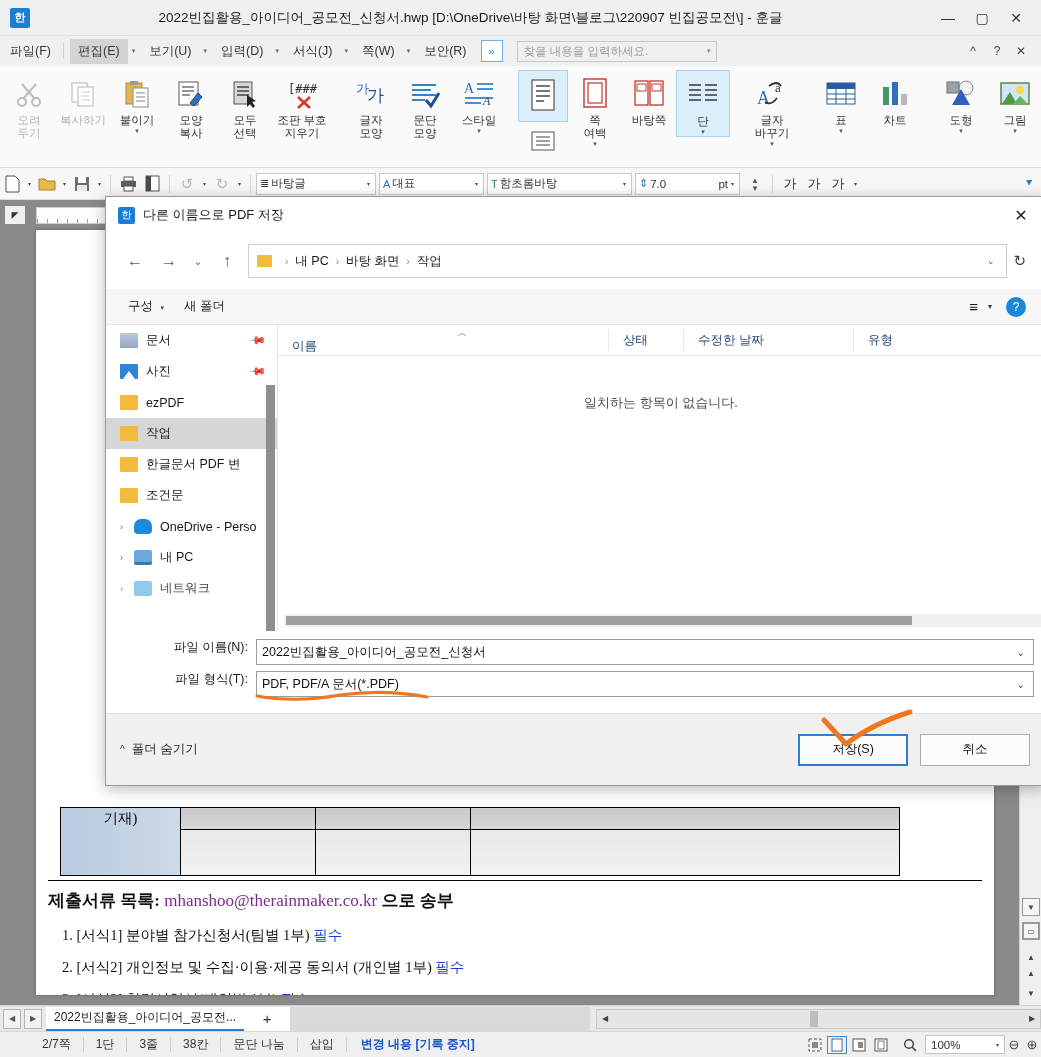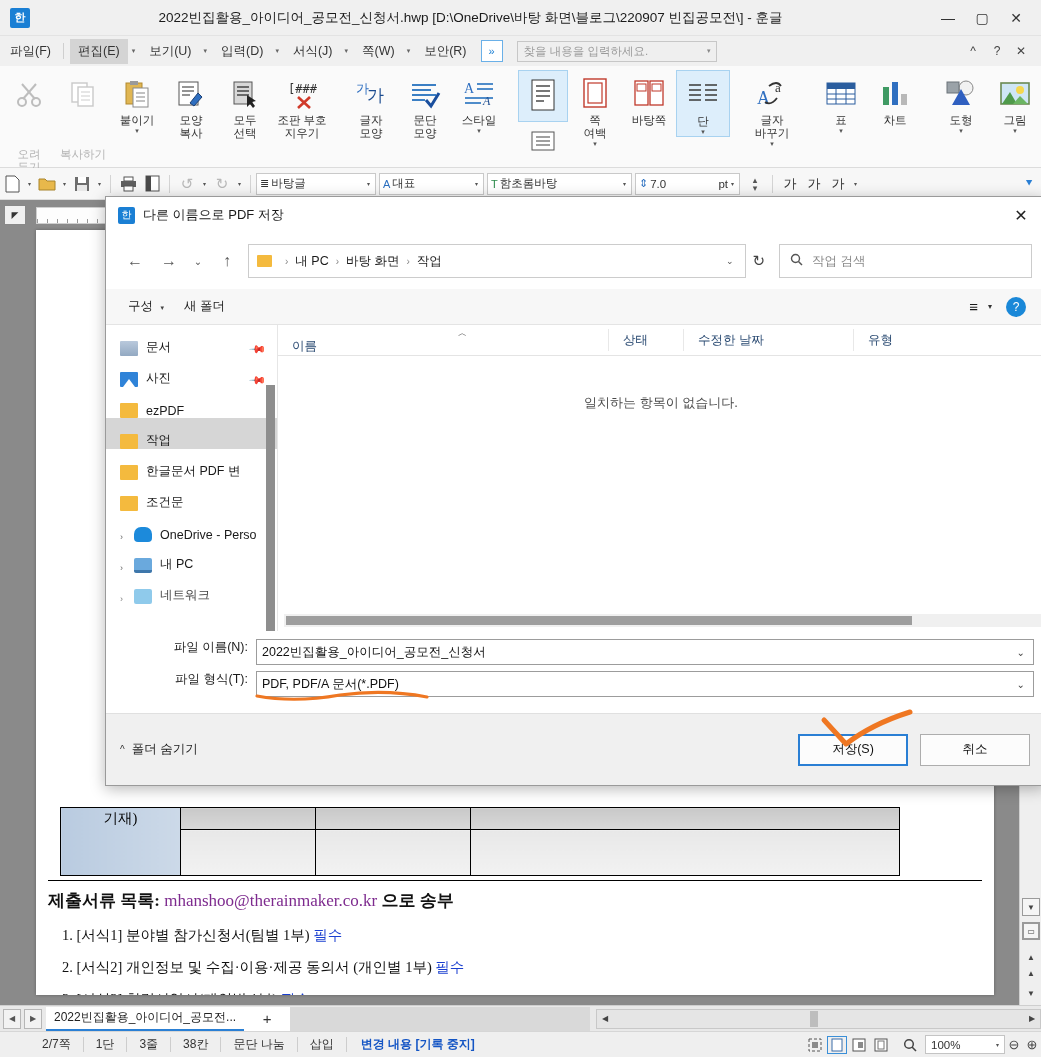"오려" .rb-btn.dim { gap: 34px -> none }
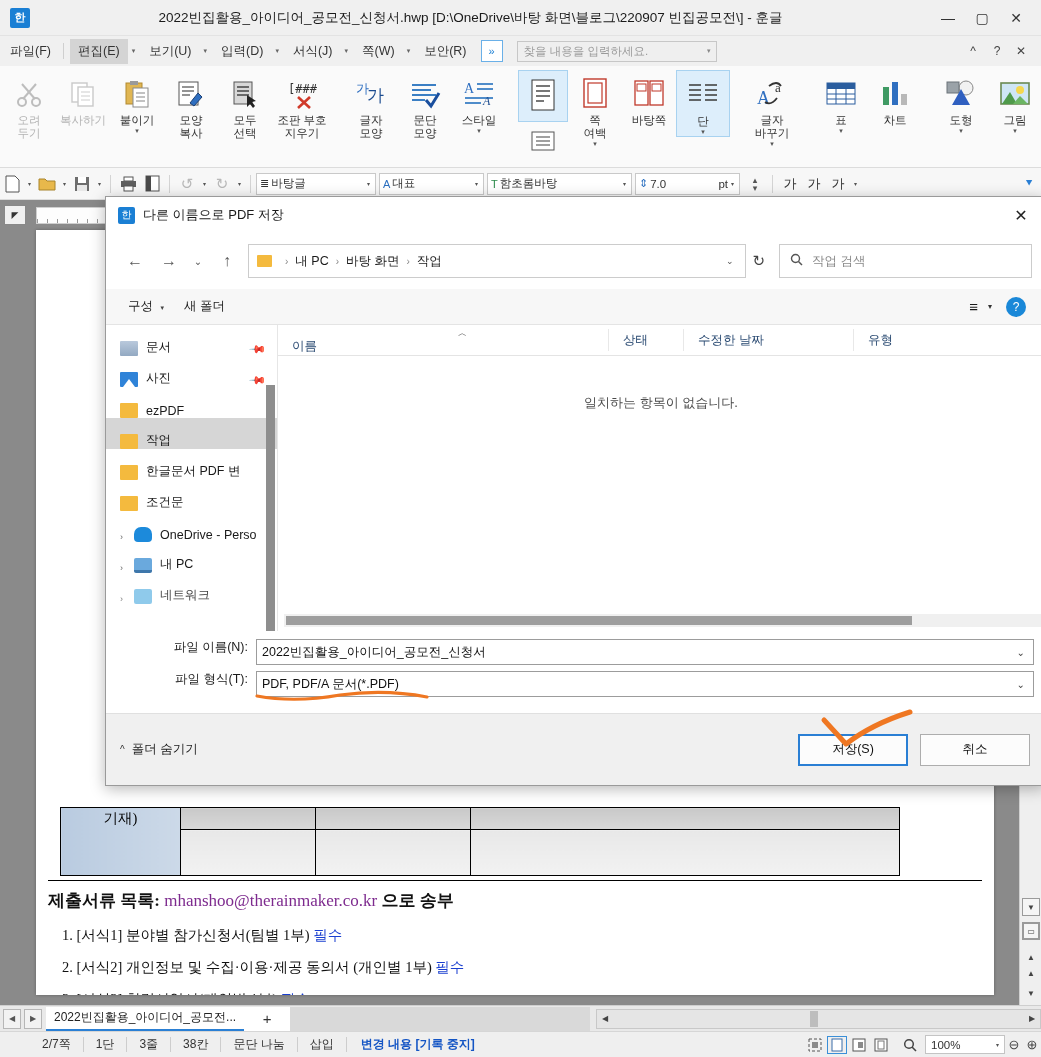"작업 검색" div.searchbox { html: <div> <span> <svg> <circle></circle> <line></line> </svg> </span> <span>작업 검색</span> </div> -> none }
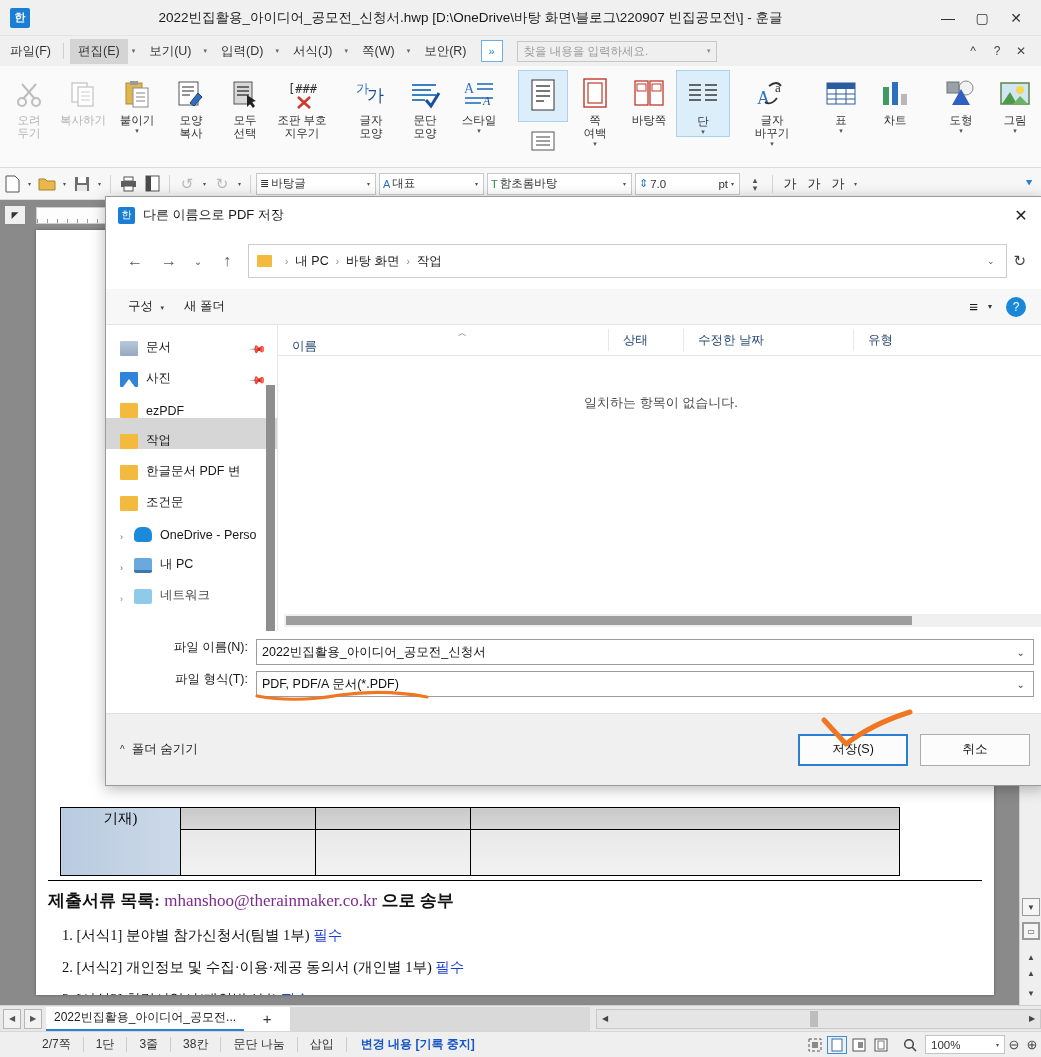"문서" .side-item { align-items: flex-end -> center }
